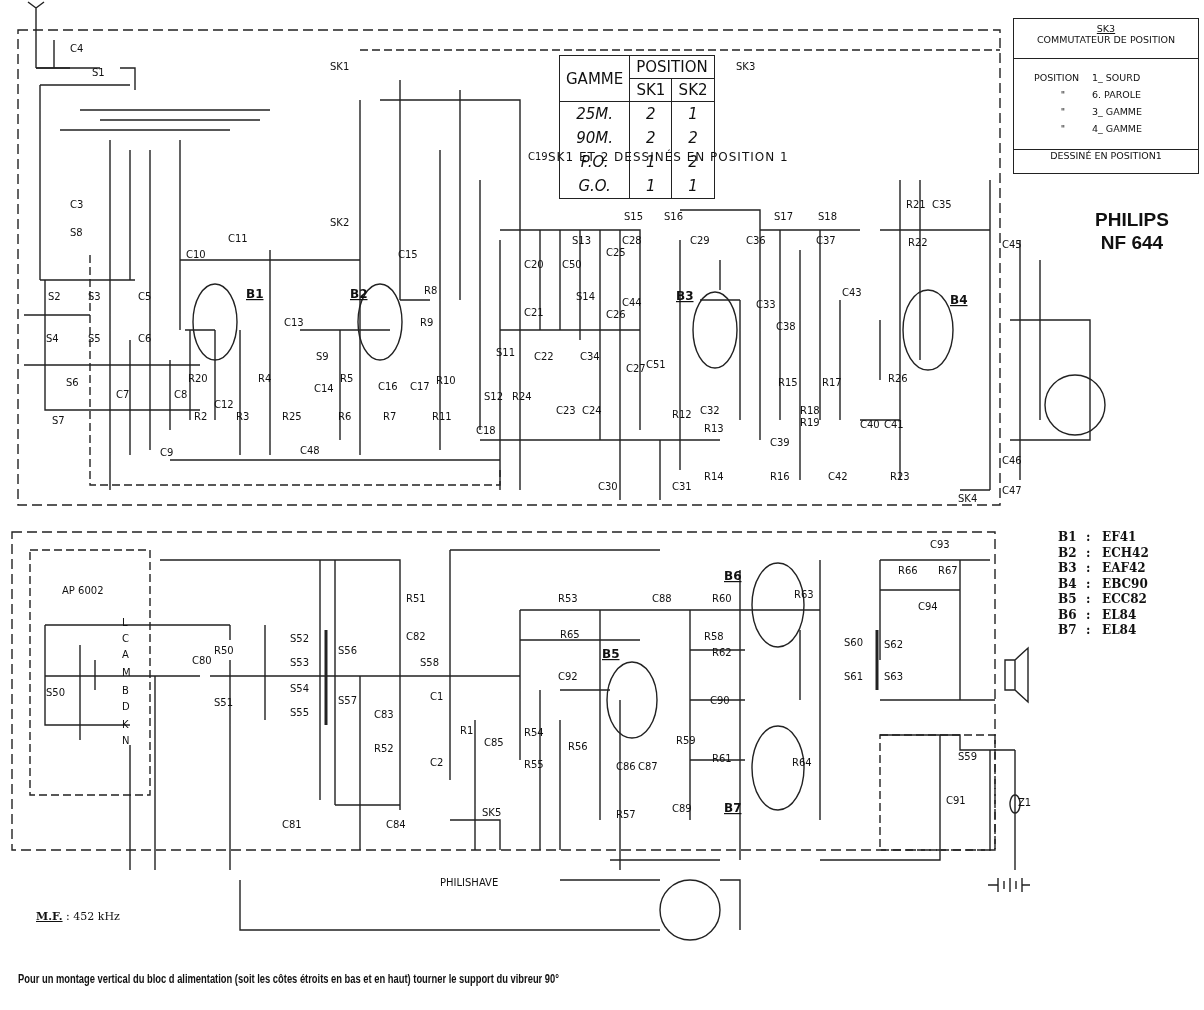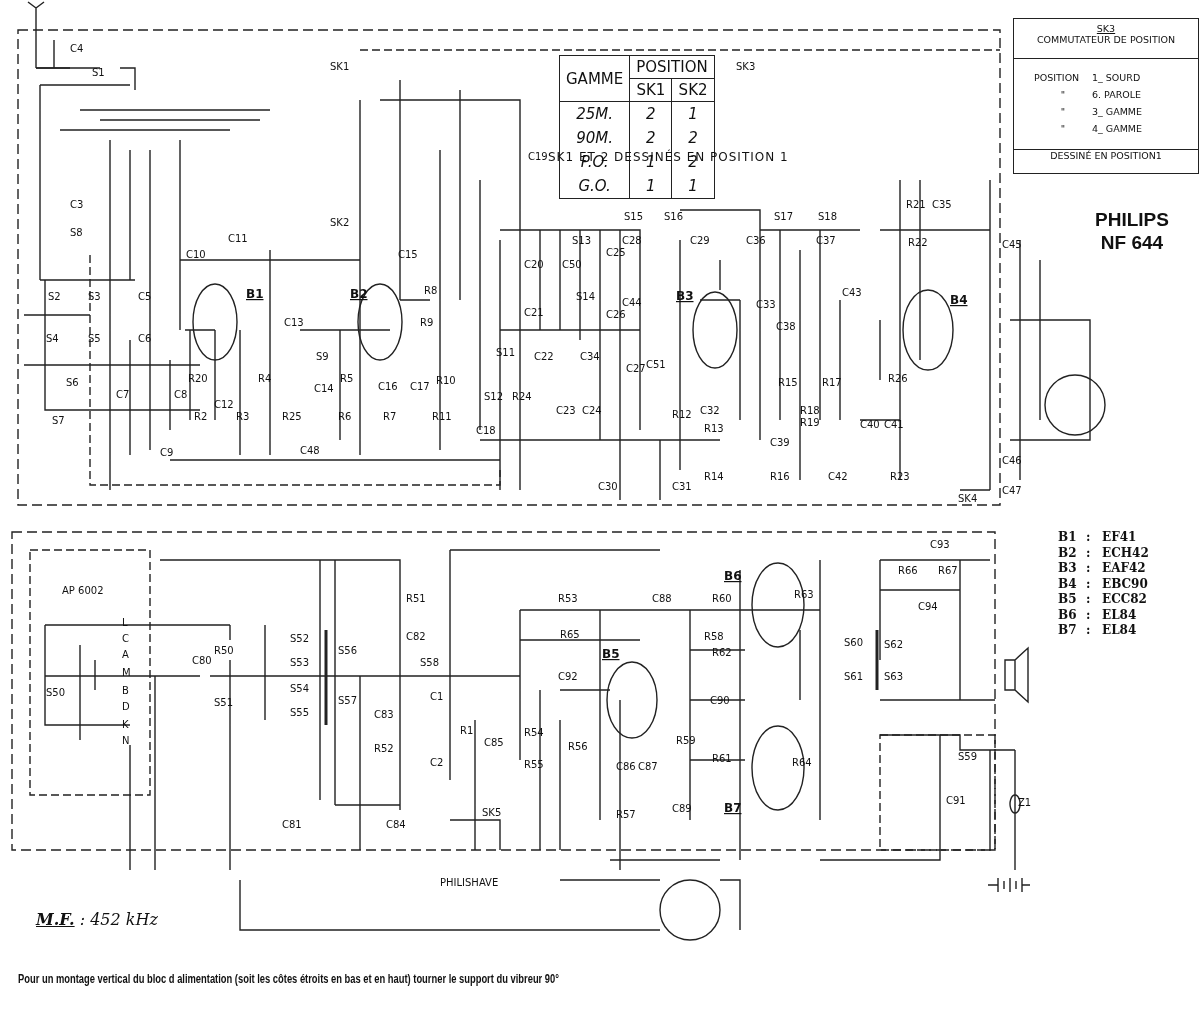"M.F. : 452 kHz" .mf { font-size: 16px -> 11px; font-style: italic -> none }
